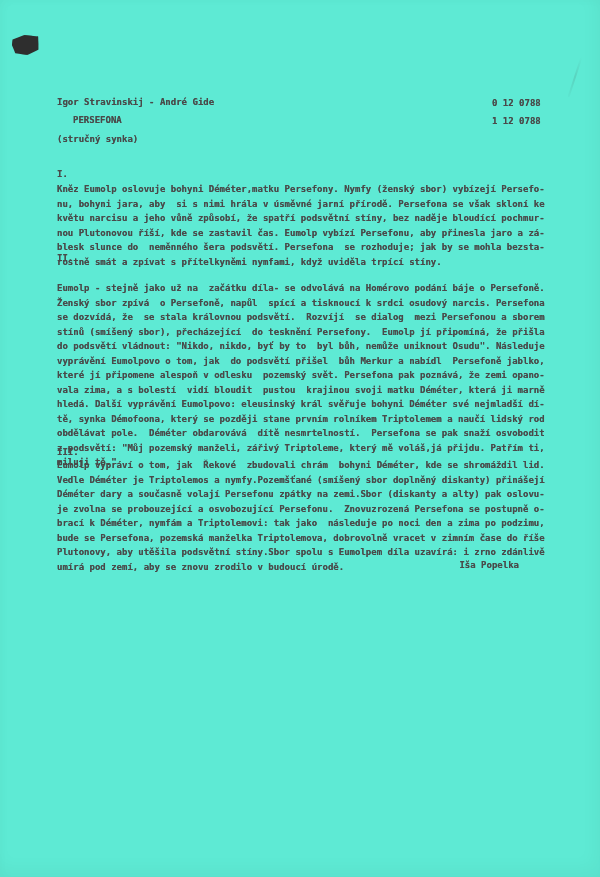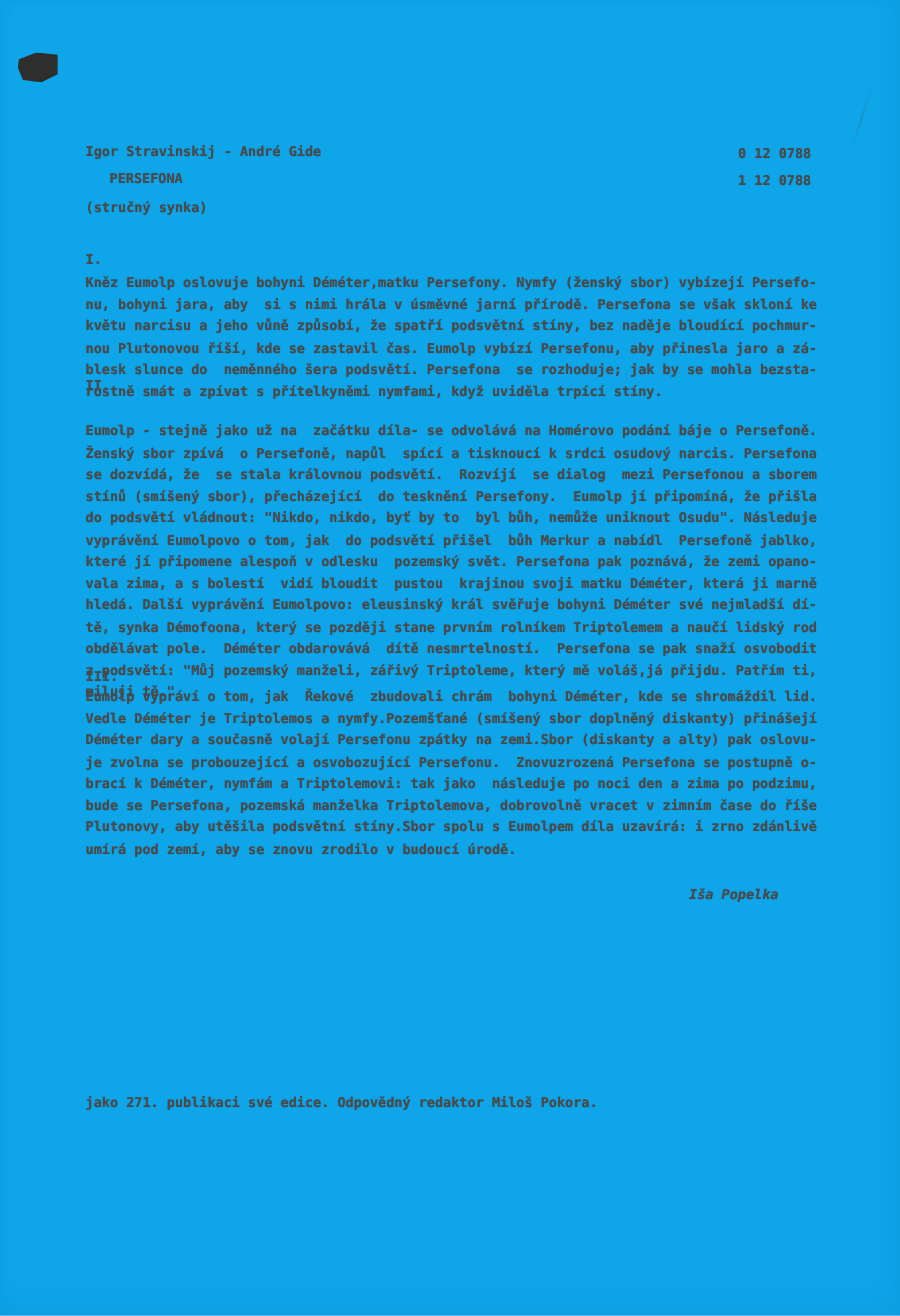"Igor Stravinskij - André Gide" #page { background: #0ea5e9 -> #5eead4 }
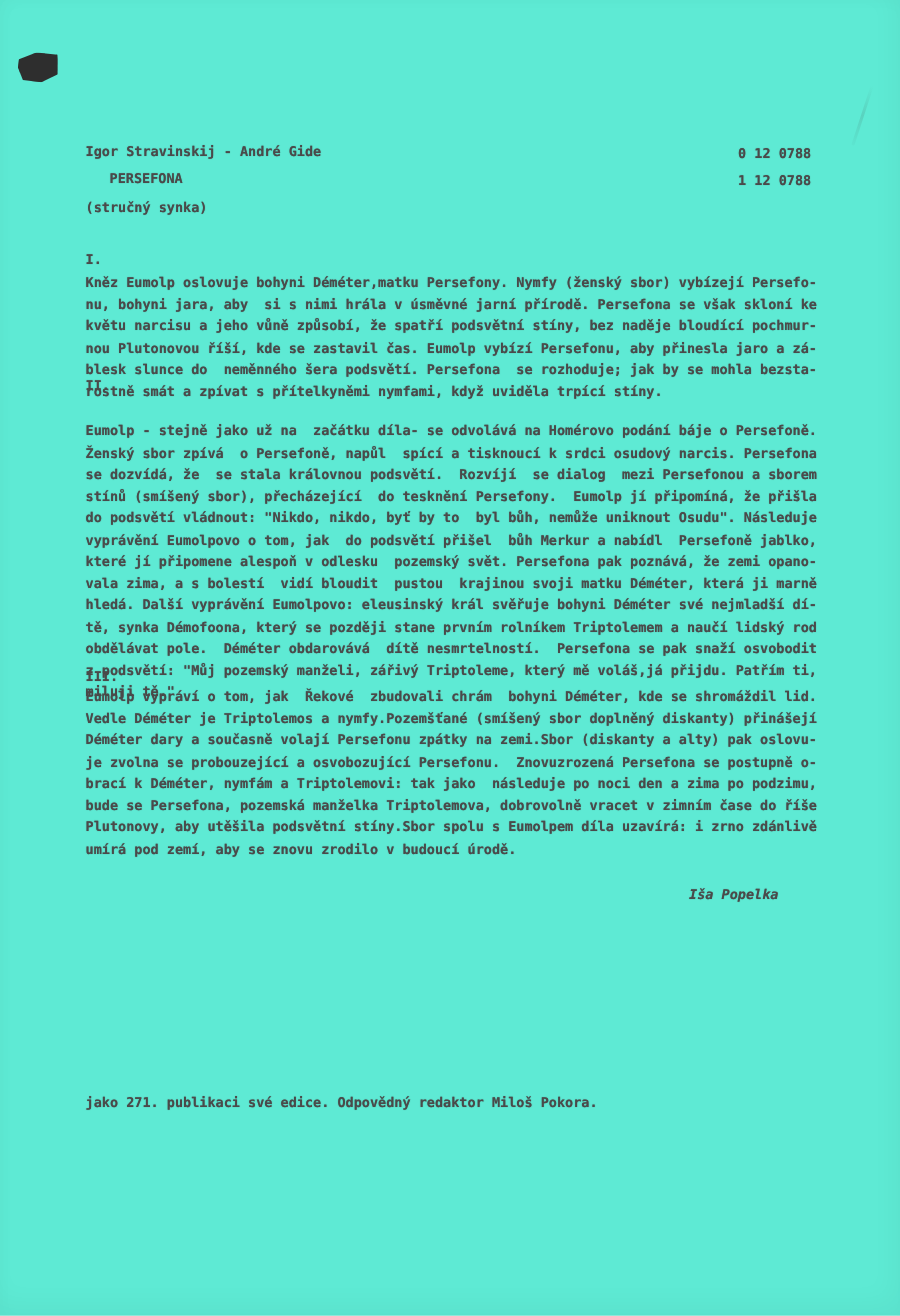"Iša Popelka" div.tw { font-style: italic -> none; top: 590px -> 558px }
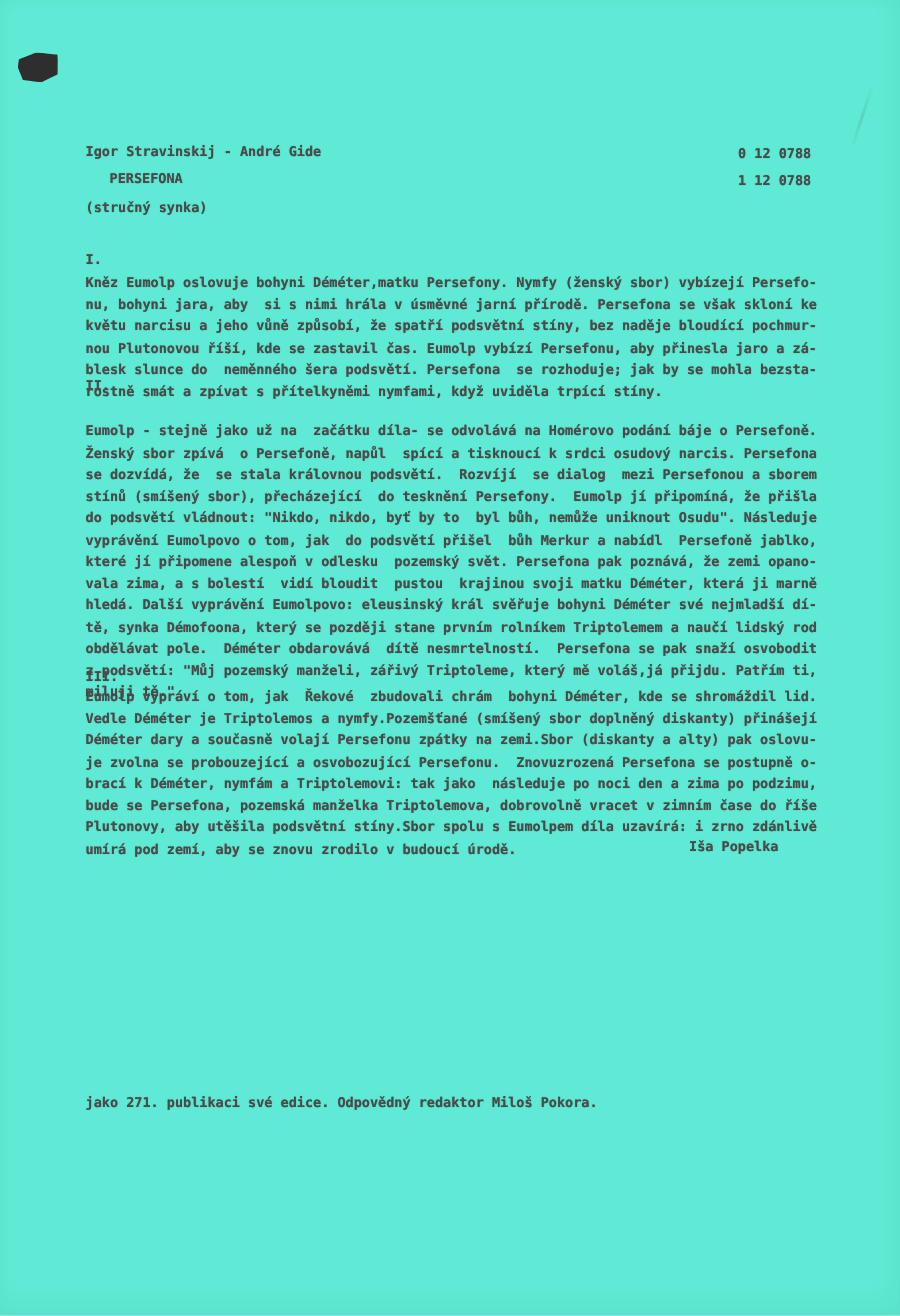"jako 271. publikaci své edice." div.tw { html: <div>jako 271. publikaci své edice. Odpovědný redaktor Miloš Pokora.</div> -> none }
